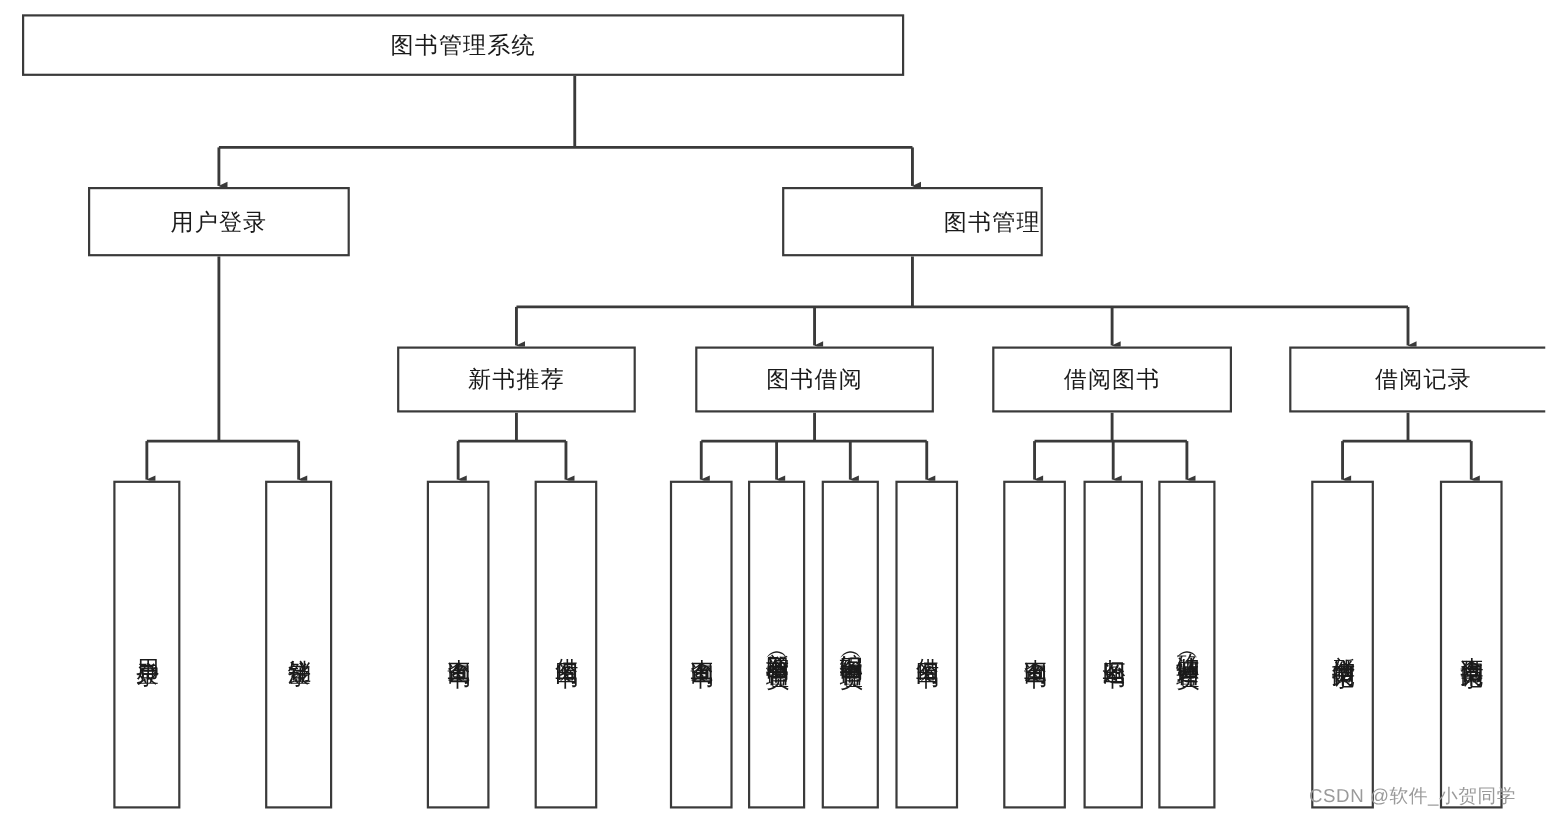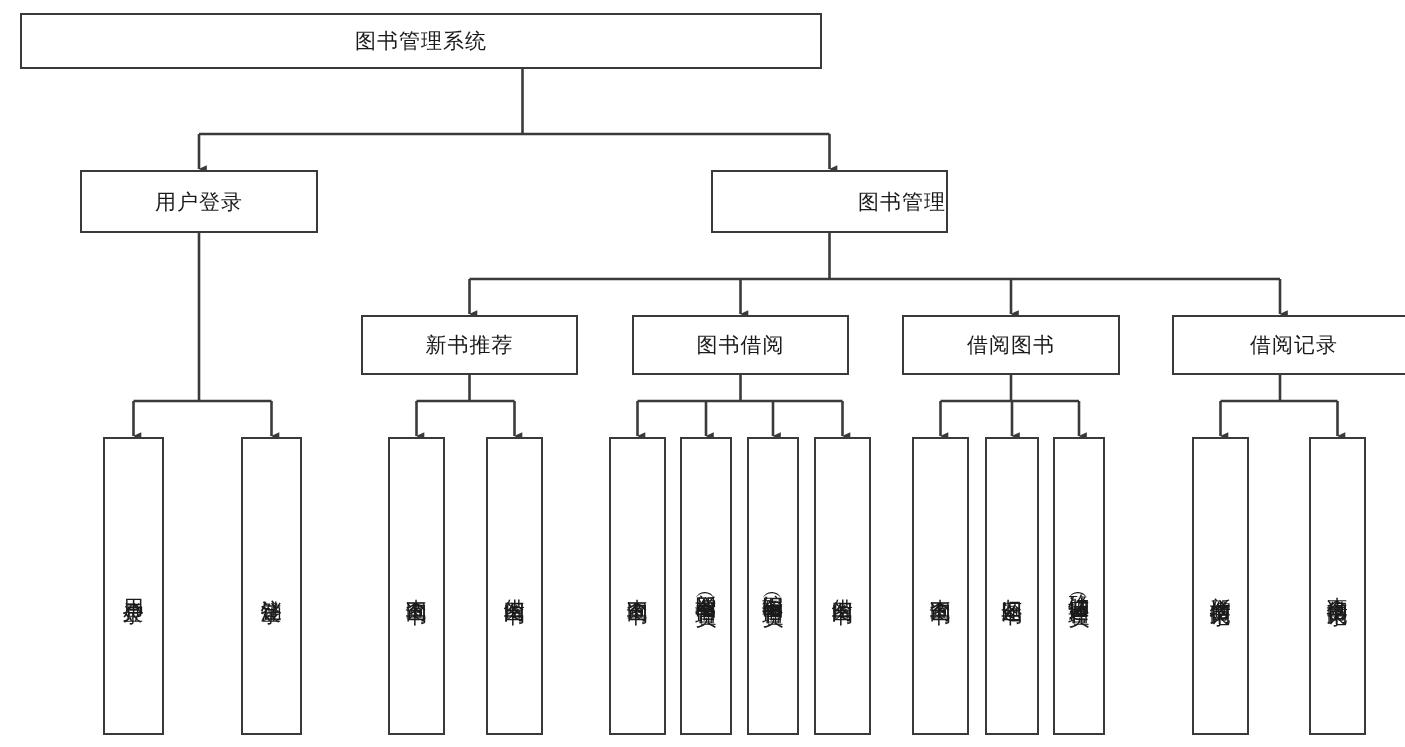"CSDN @软件_小贺同学" div.watermark { html: none -> <div>CSDN @软件_小贺同学</div> }
